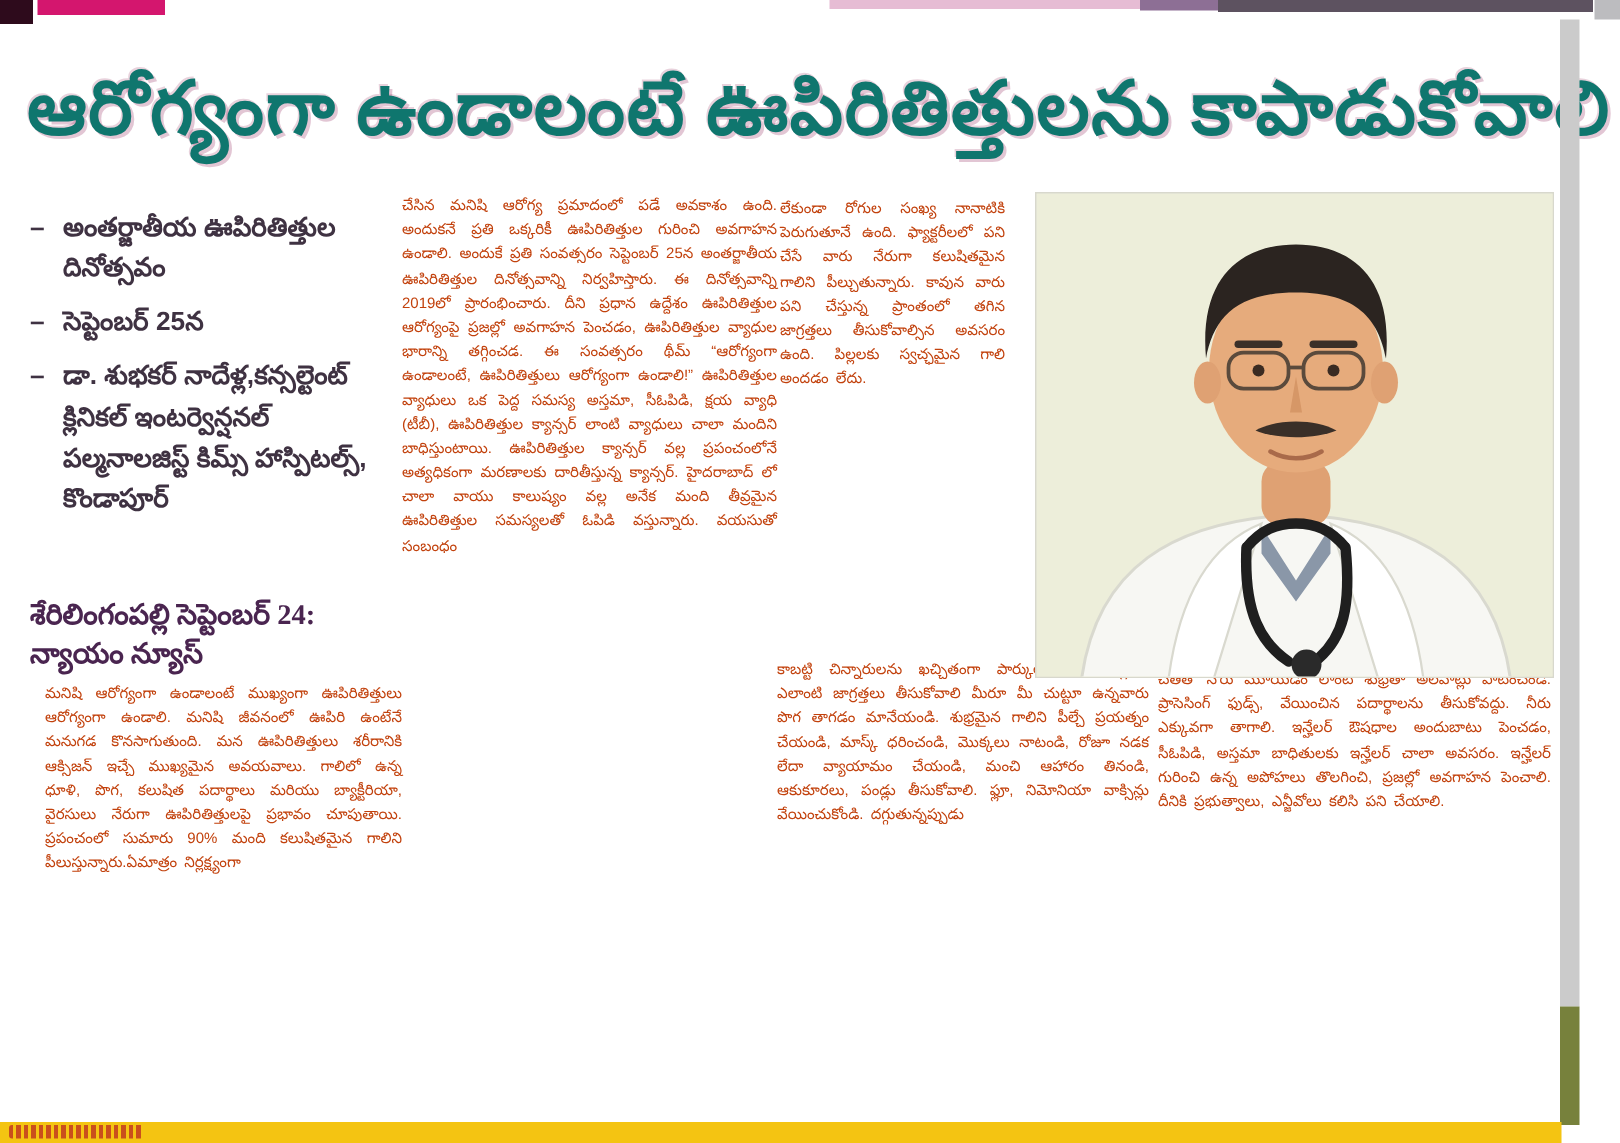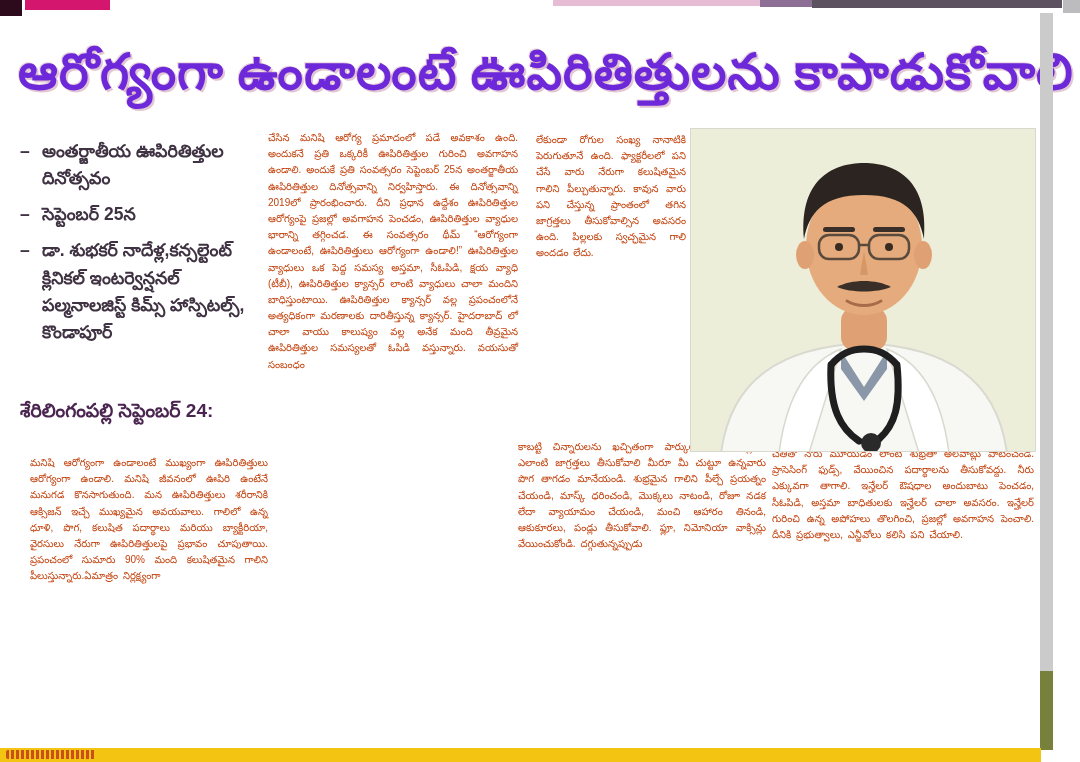"ఆరోగ్యంగా ఉండాలంటే ఊపిరితిత్తులను" .headline { color: #6d28d9 -> #0f766e }
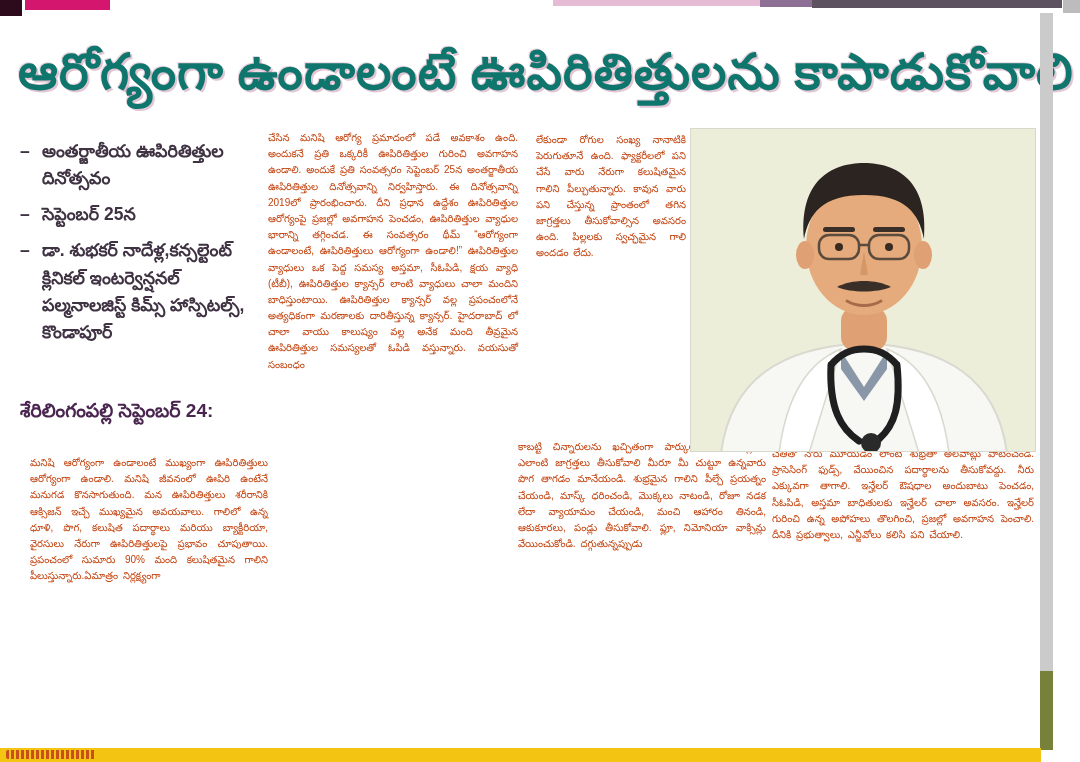"లేకుండా రోగుల సంఖ్య నానాటికి పెరుగుతూనే" .col3-top { margin-left: 16px -> none }
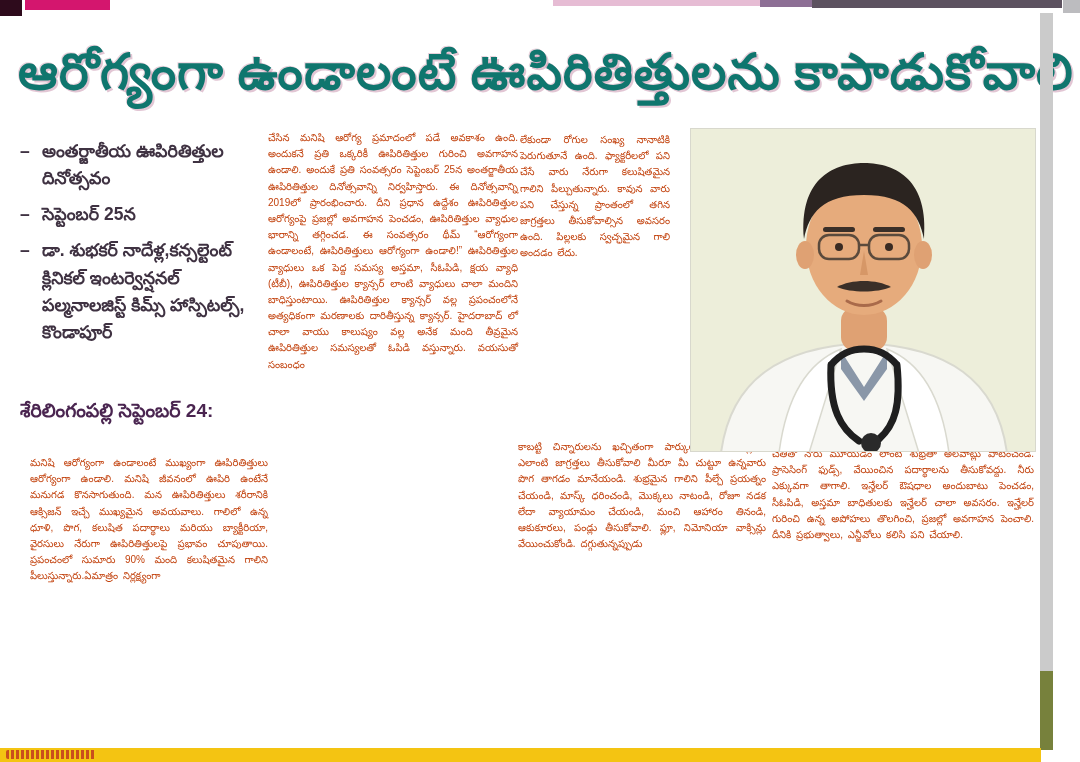"శేరిలింగంపల్లి సెప్టెంబర్ 24:" .dateline-wrap { font-family: Liberation Sans, sans-serif -> Liberation Serif, serif }
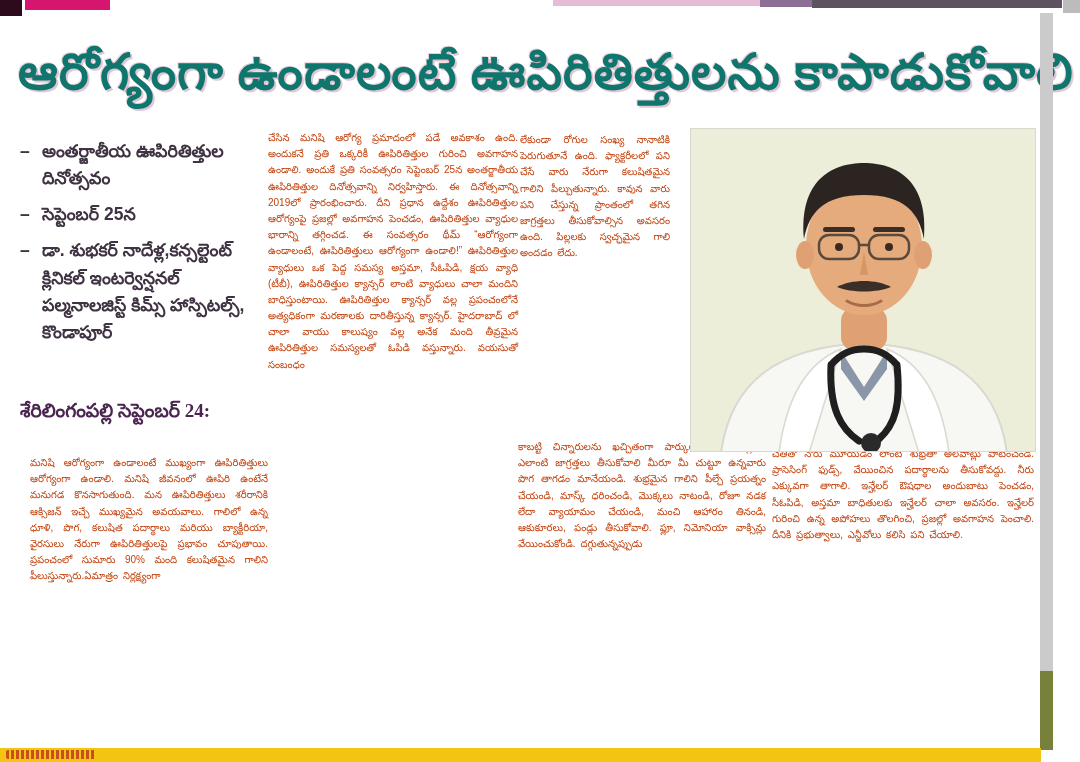"న్యాయం న్యూస్" div { html: none -> <div>న్యాయం న్యూస్</div> }
